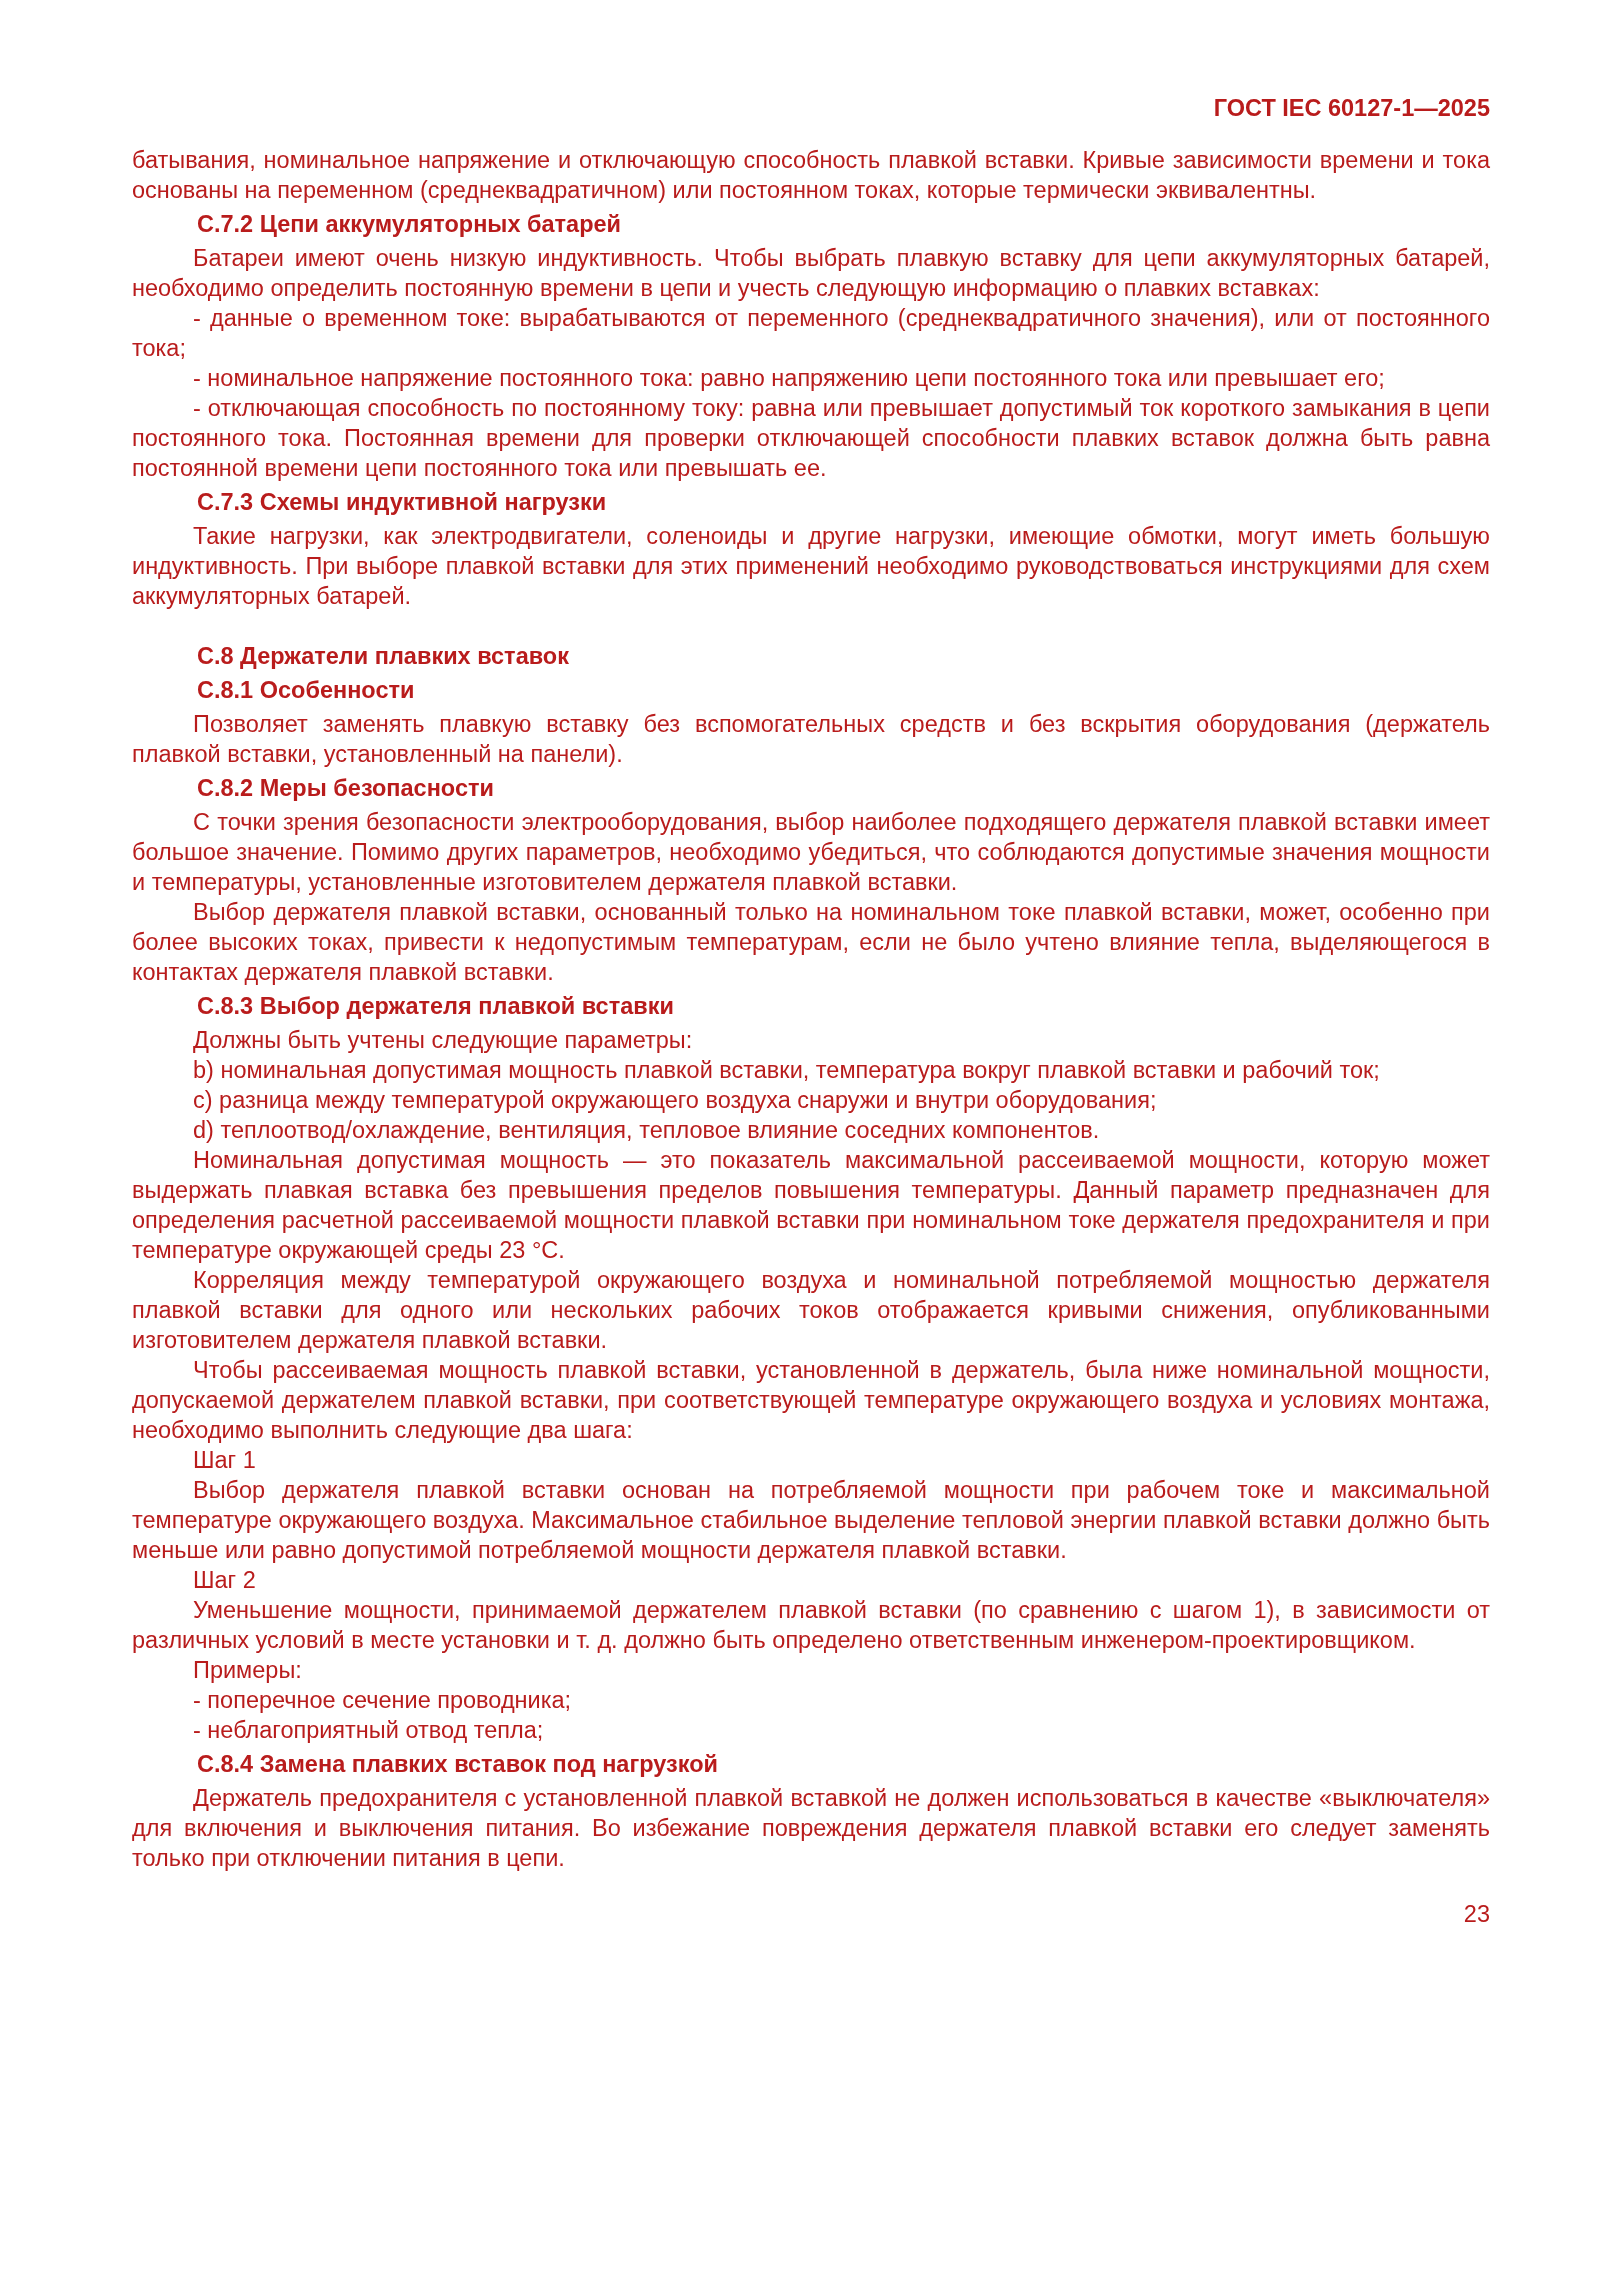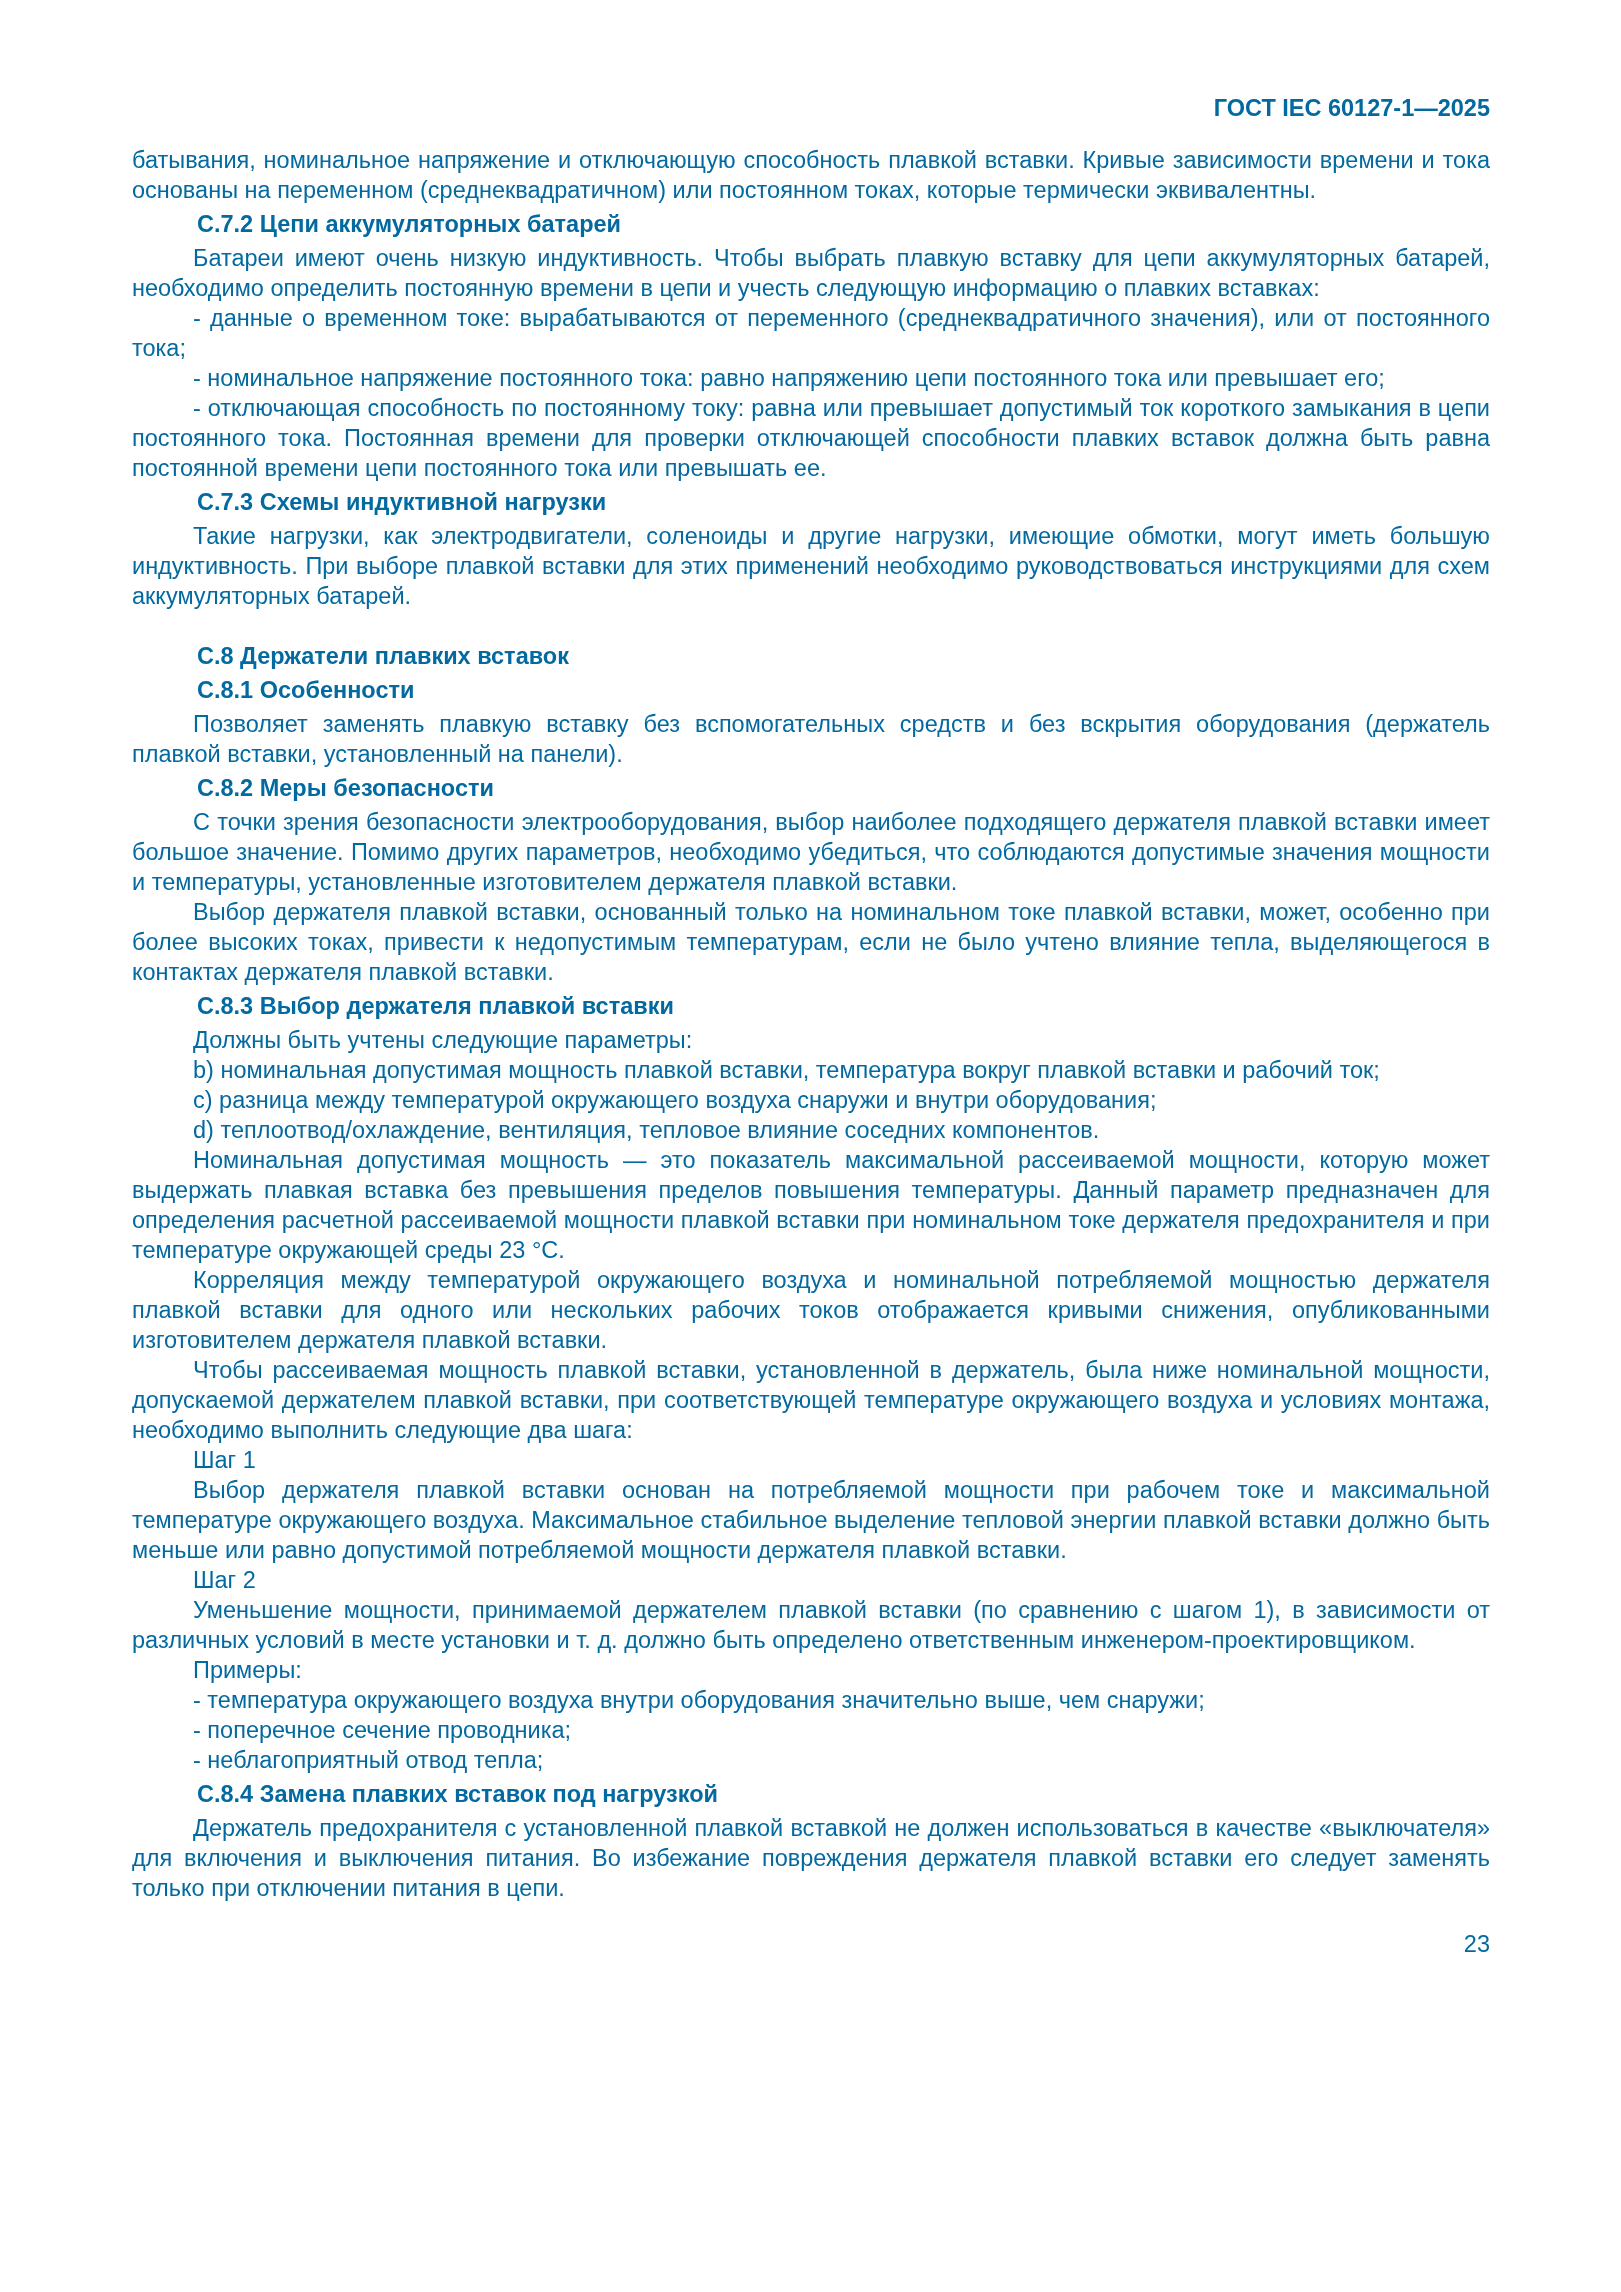"ГОСТ IEC 60127-1—2025" .page { color: #0369a1 -> #b91c1c }
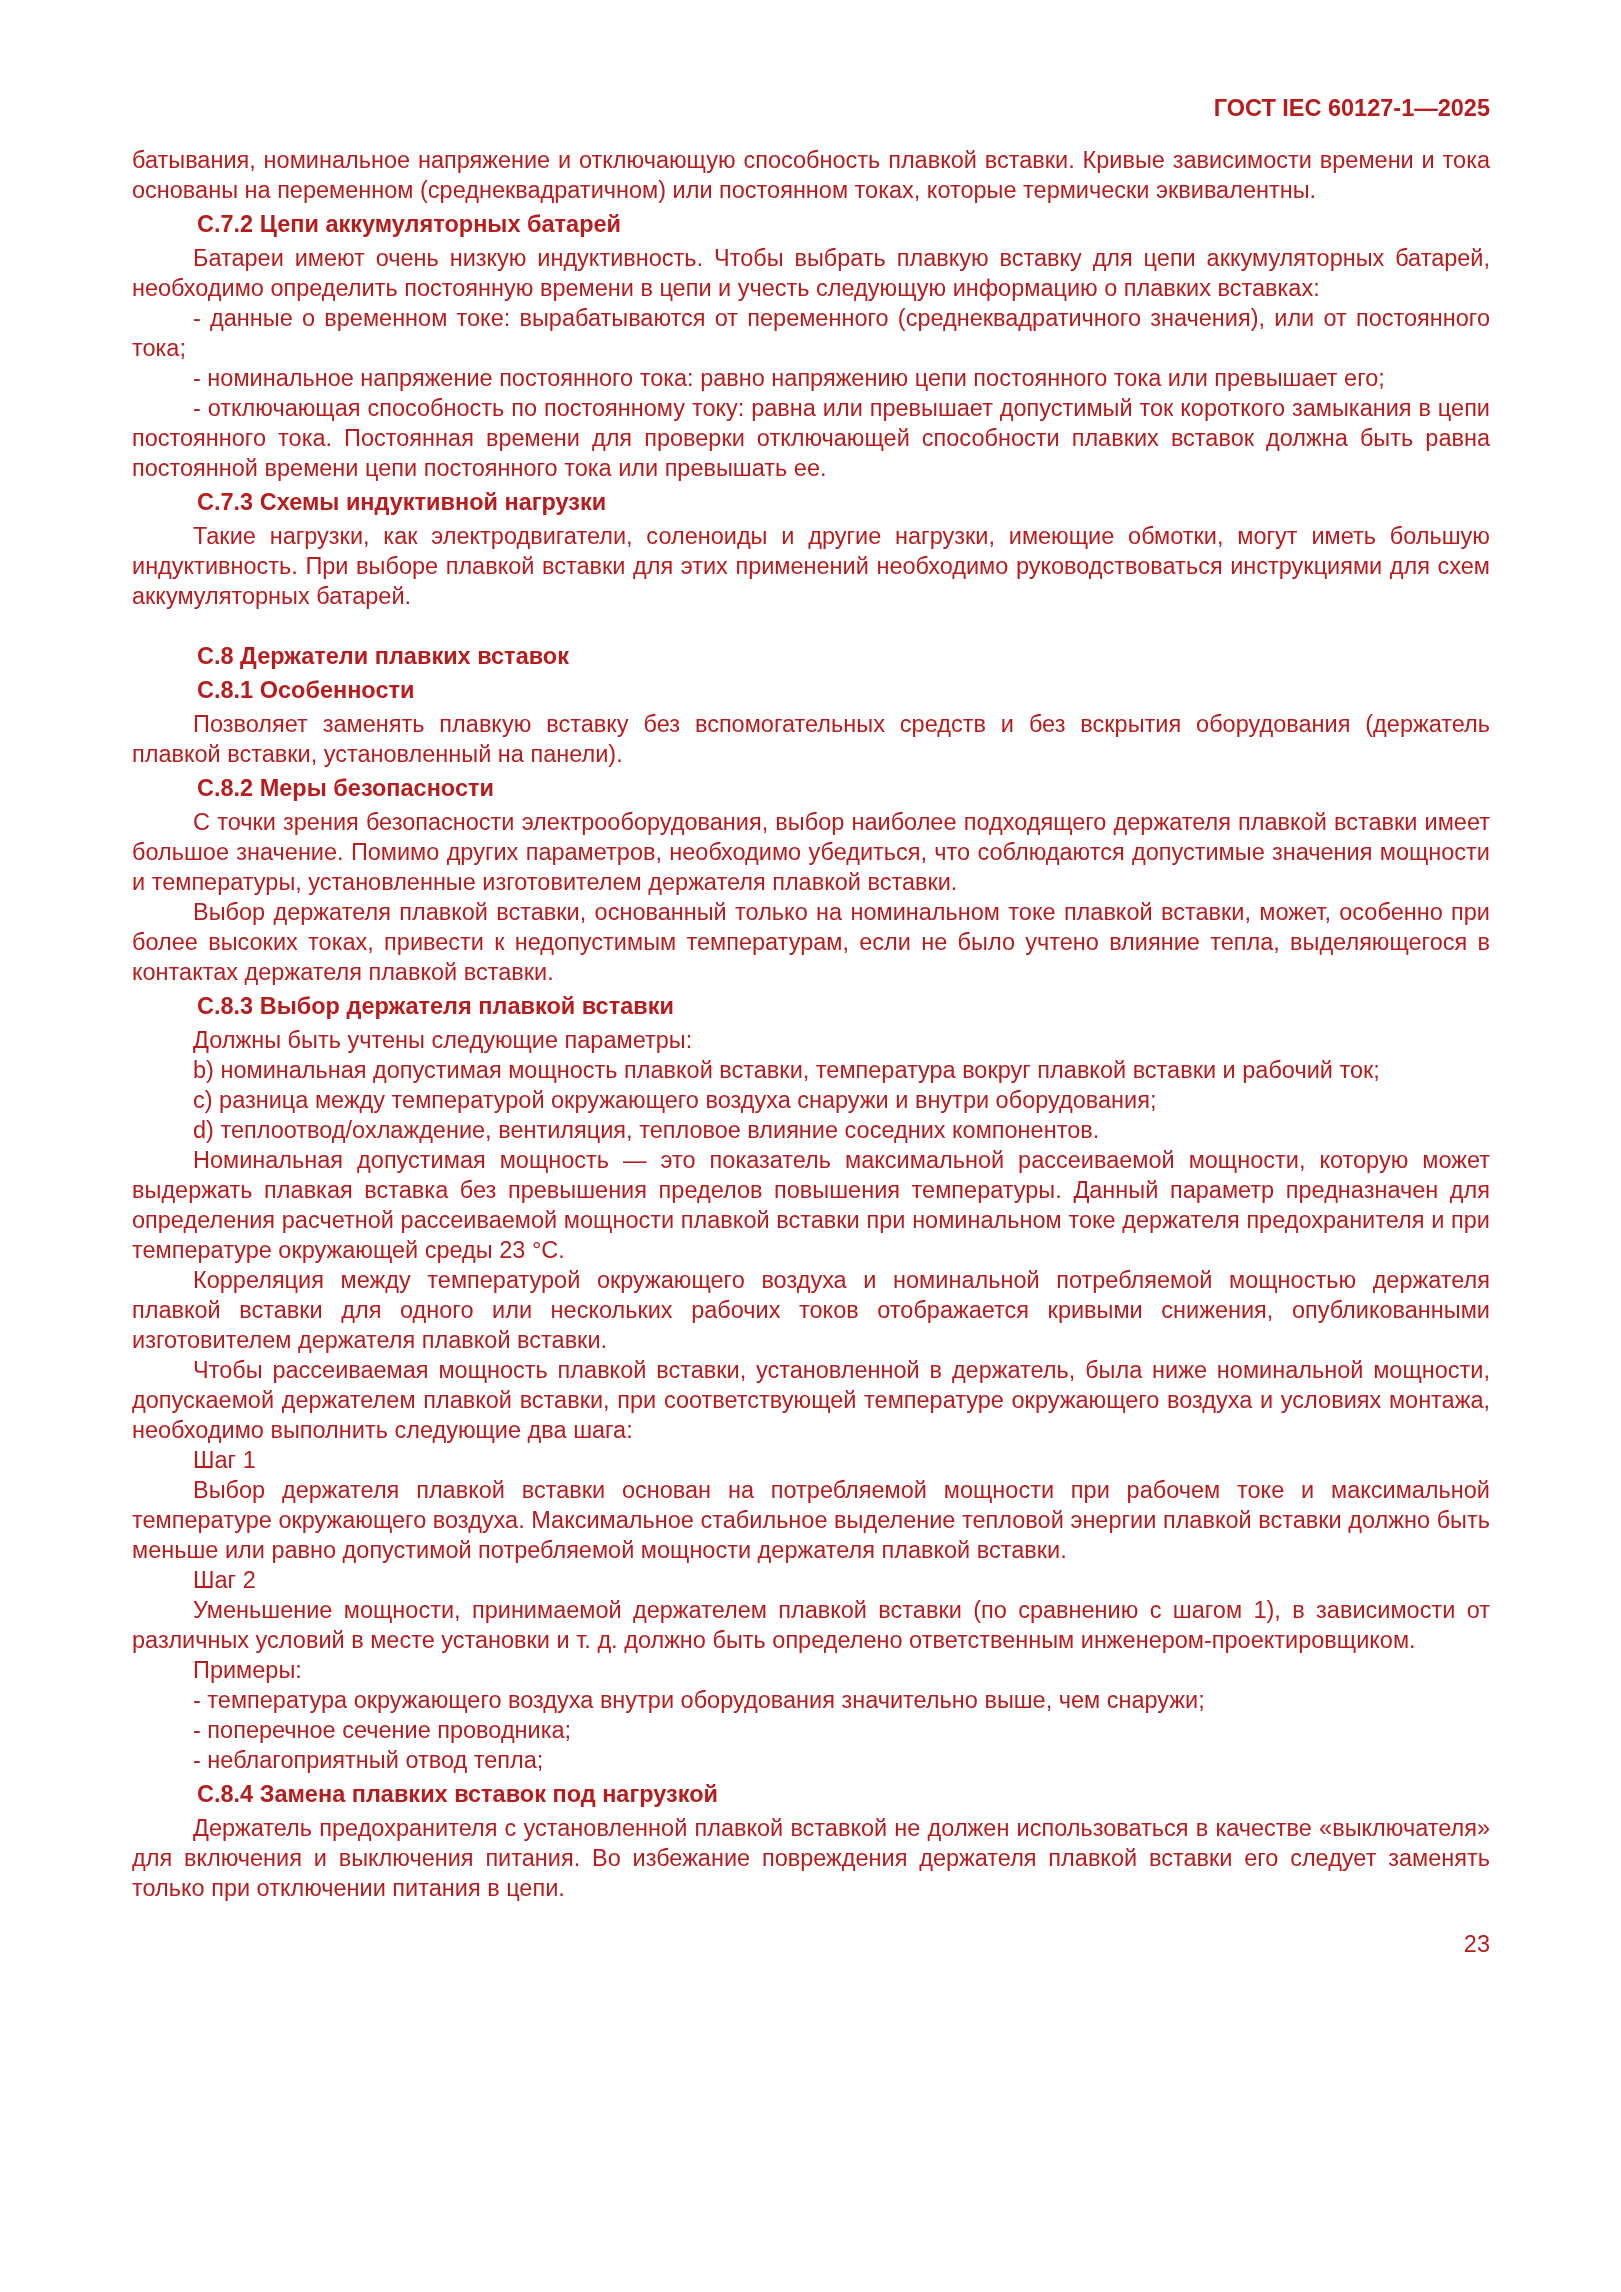"- температура окружающего воздуха внутри" p.para { html: <p>- температура окружающего воздуха внутри оборудования значительно выше, чем снаружи;</p> -> none }
